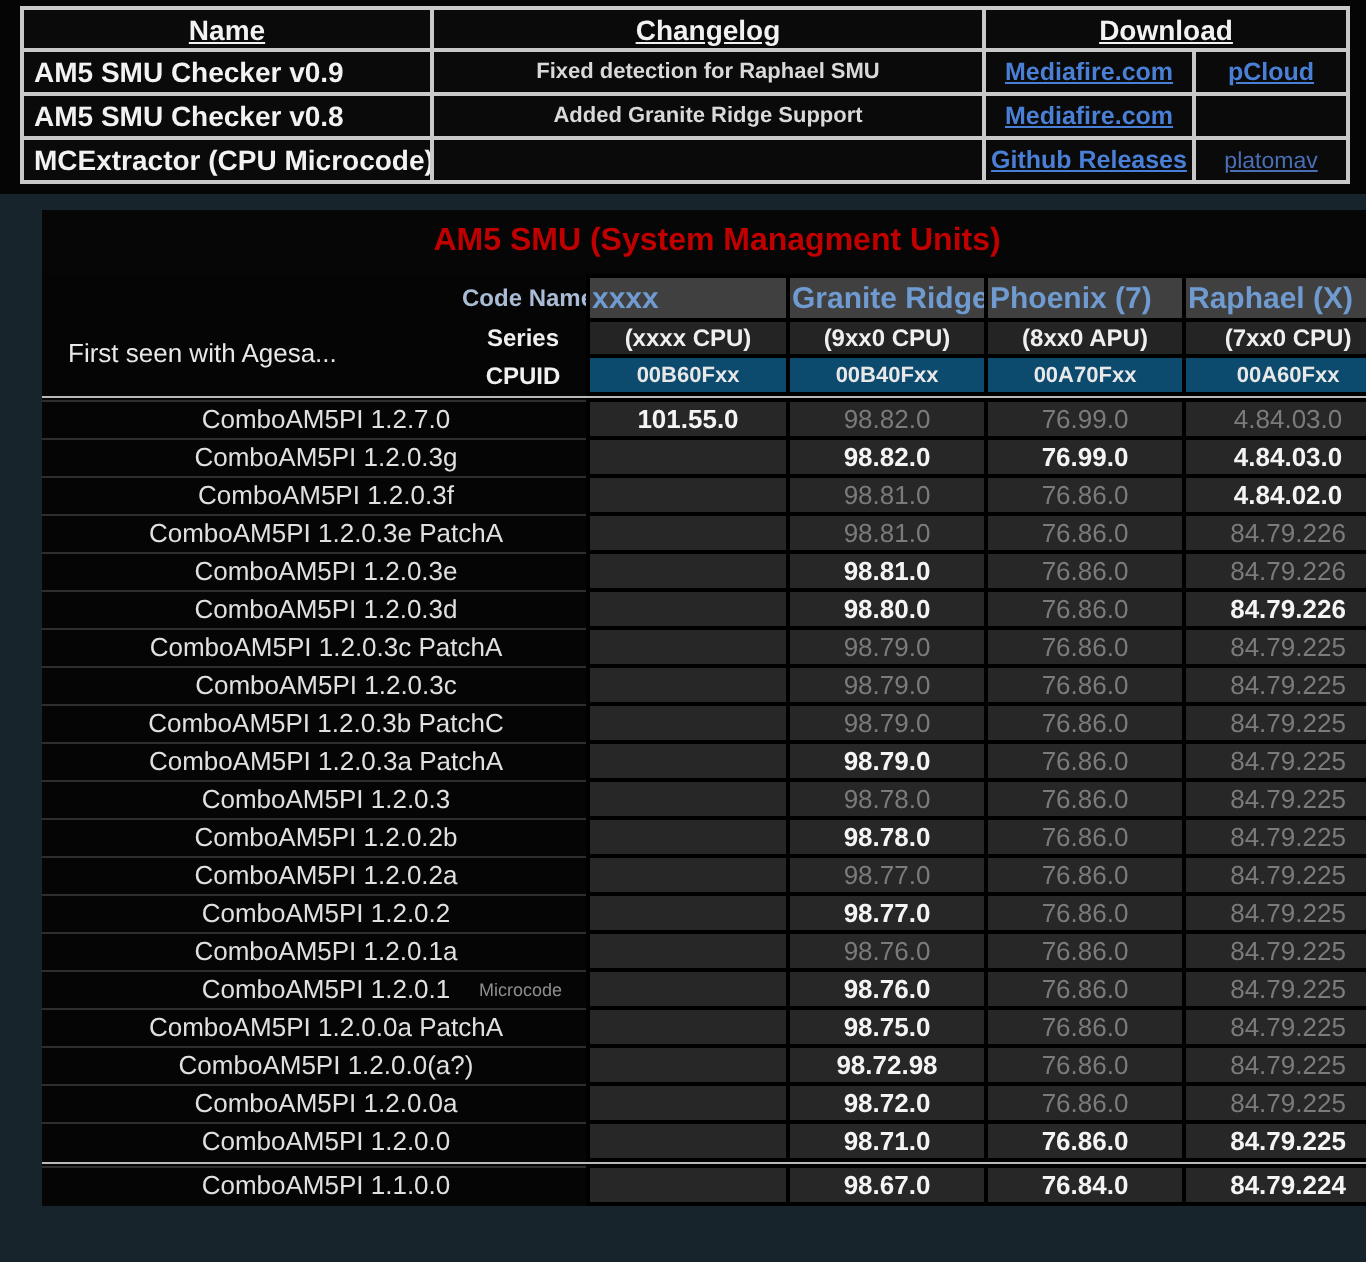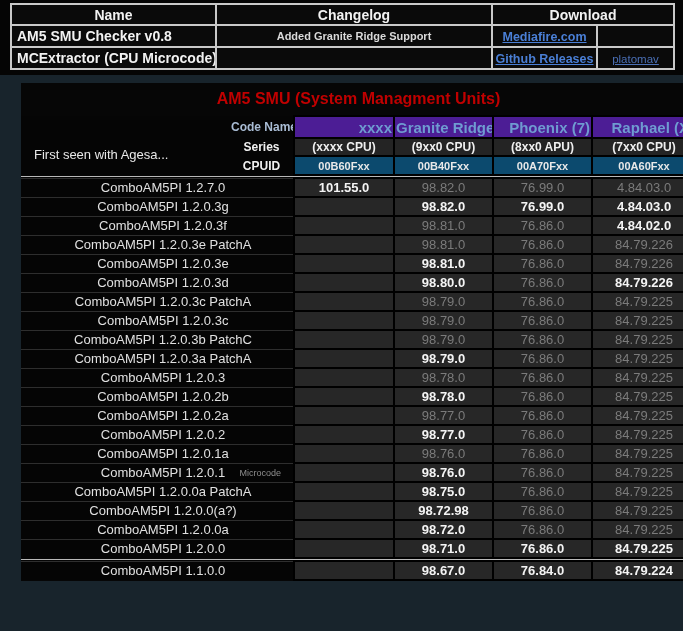"Name" #dl-table th { text-decoration: none -> underline }
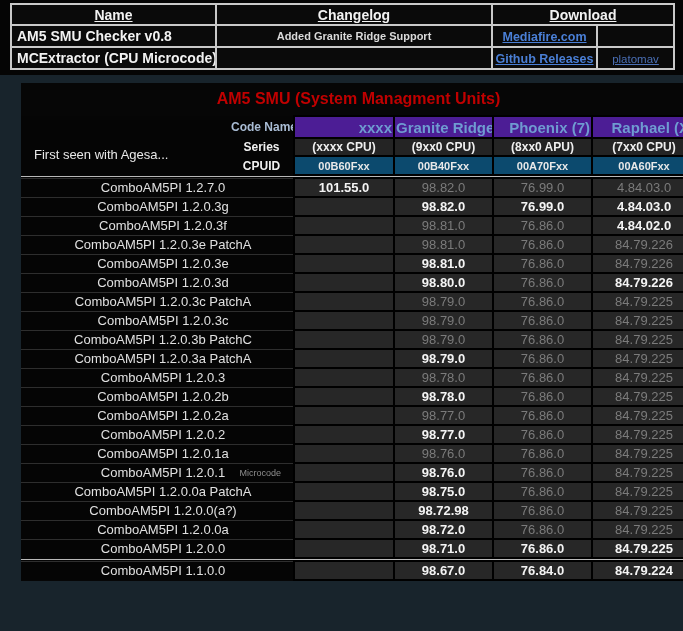"AM5 SMU Checker v0.9" tr { html: none -> <tr> <td>AM5 SMU Checker v0.9</td> <td>Fixed detection for Raphael SMU</td> <td><a>Mediafire.com</a></td> <td><a>pCloud</a></td> </tr> }
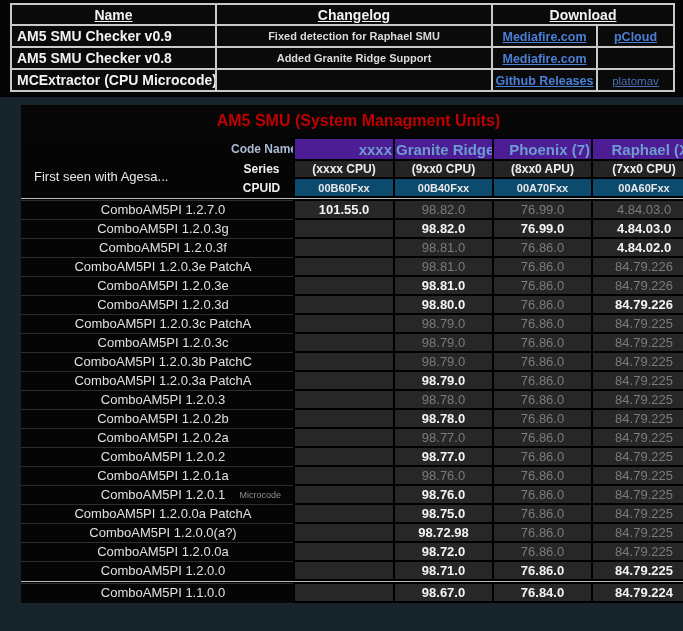"xxxx" .codename-cell { background: #4c1d95 -> #404040; text-align: right -> left }
